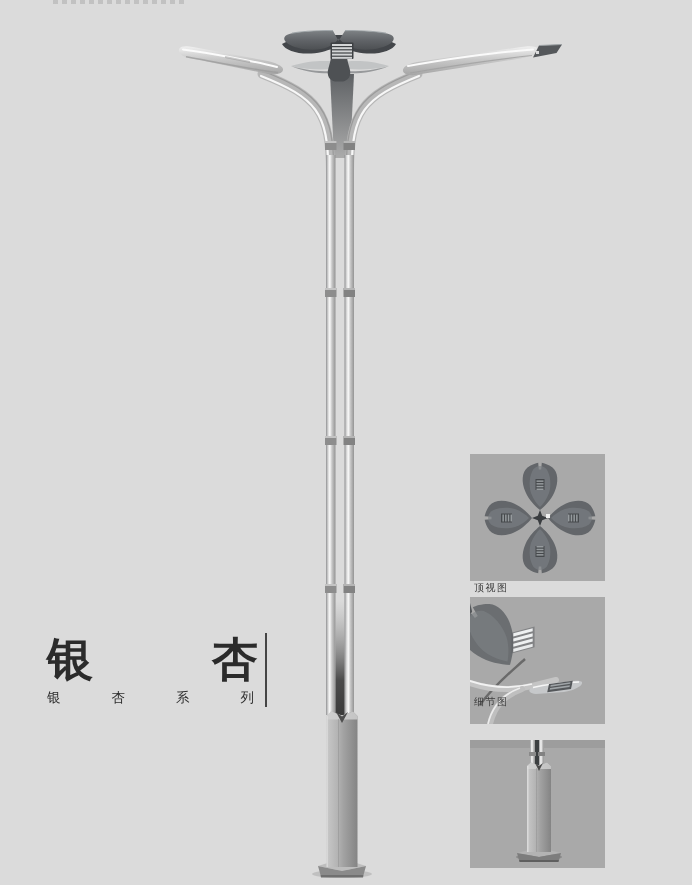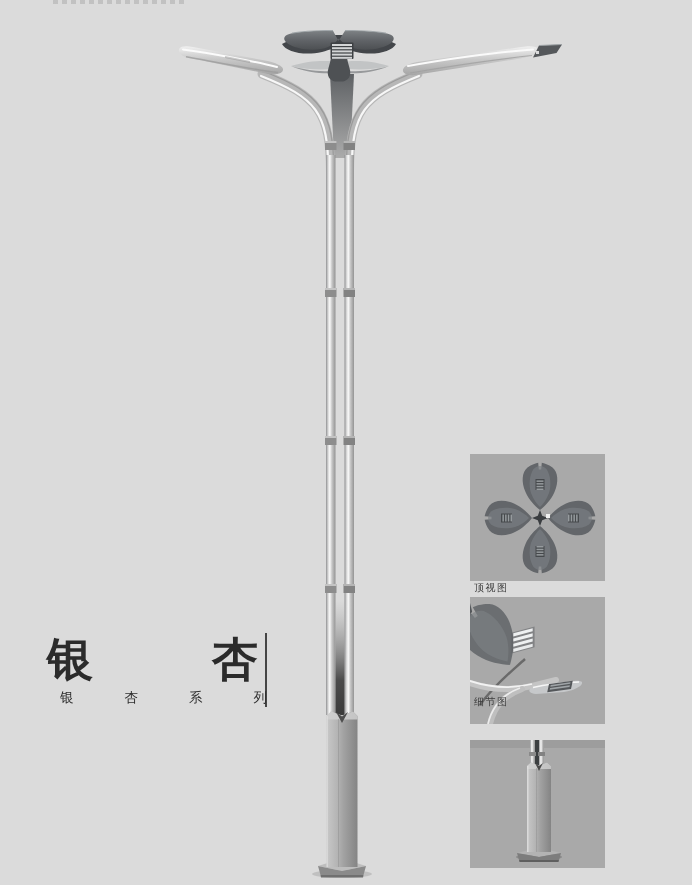"银杏系列" .title-sub { left: 60px -> 47px }
